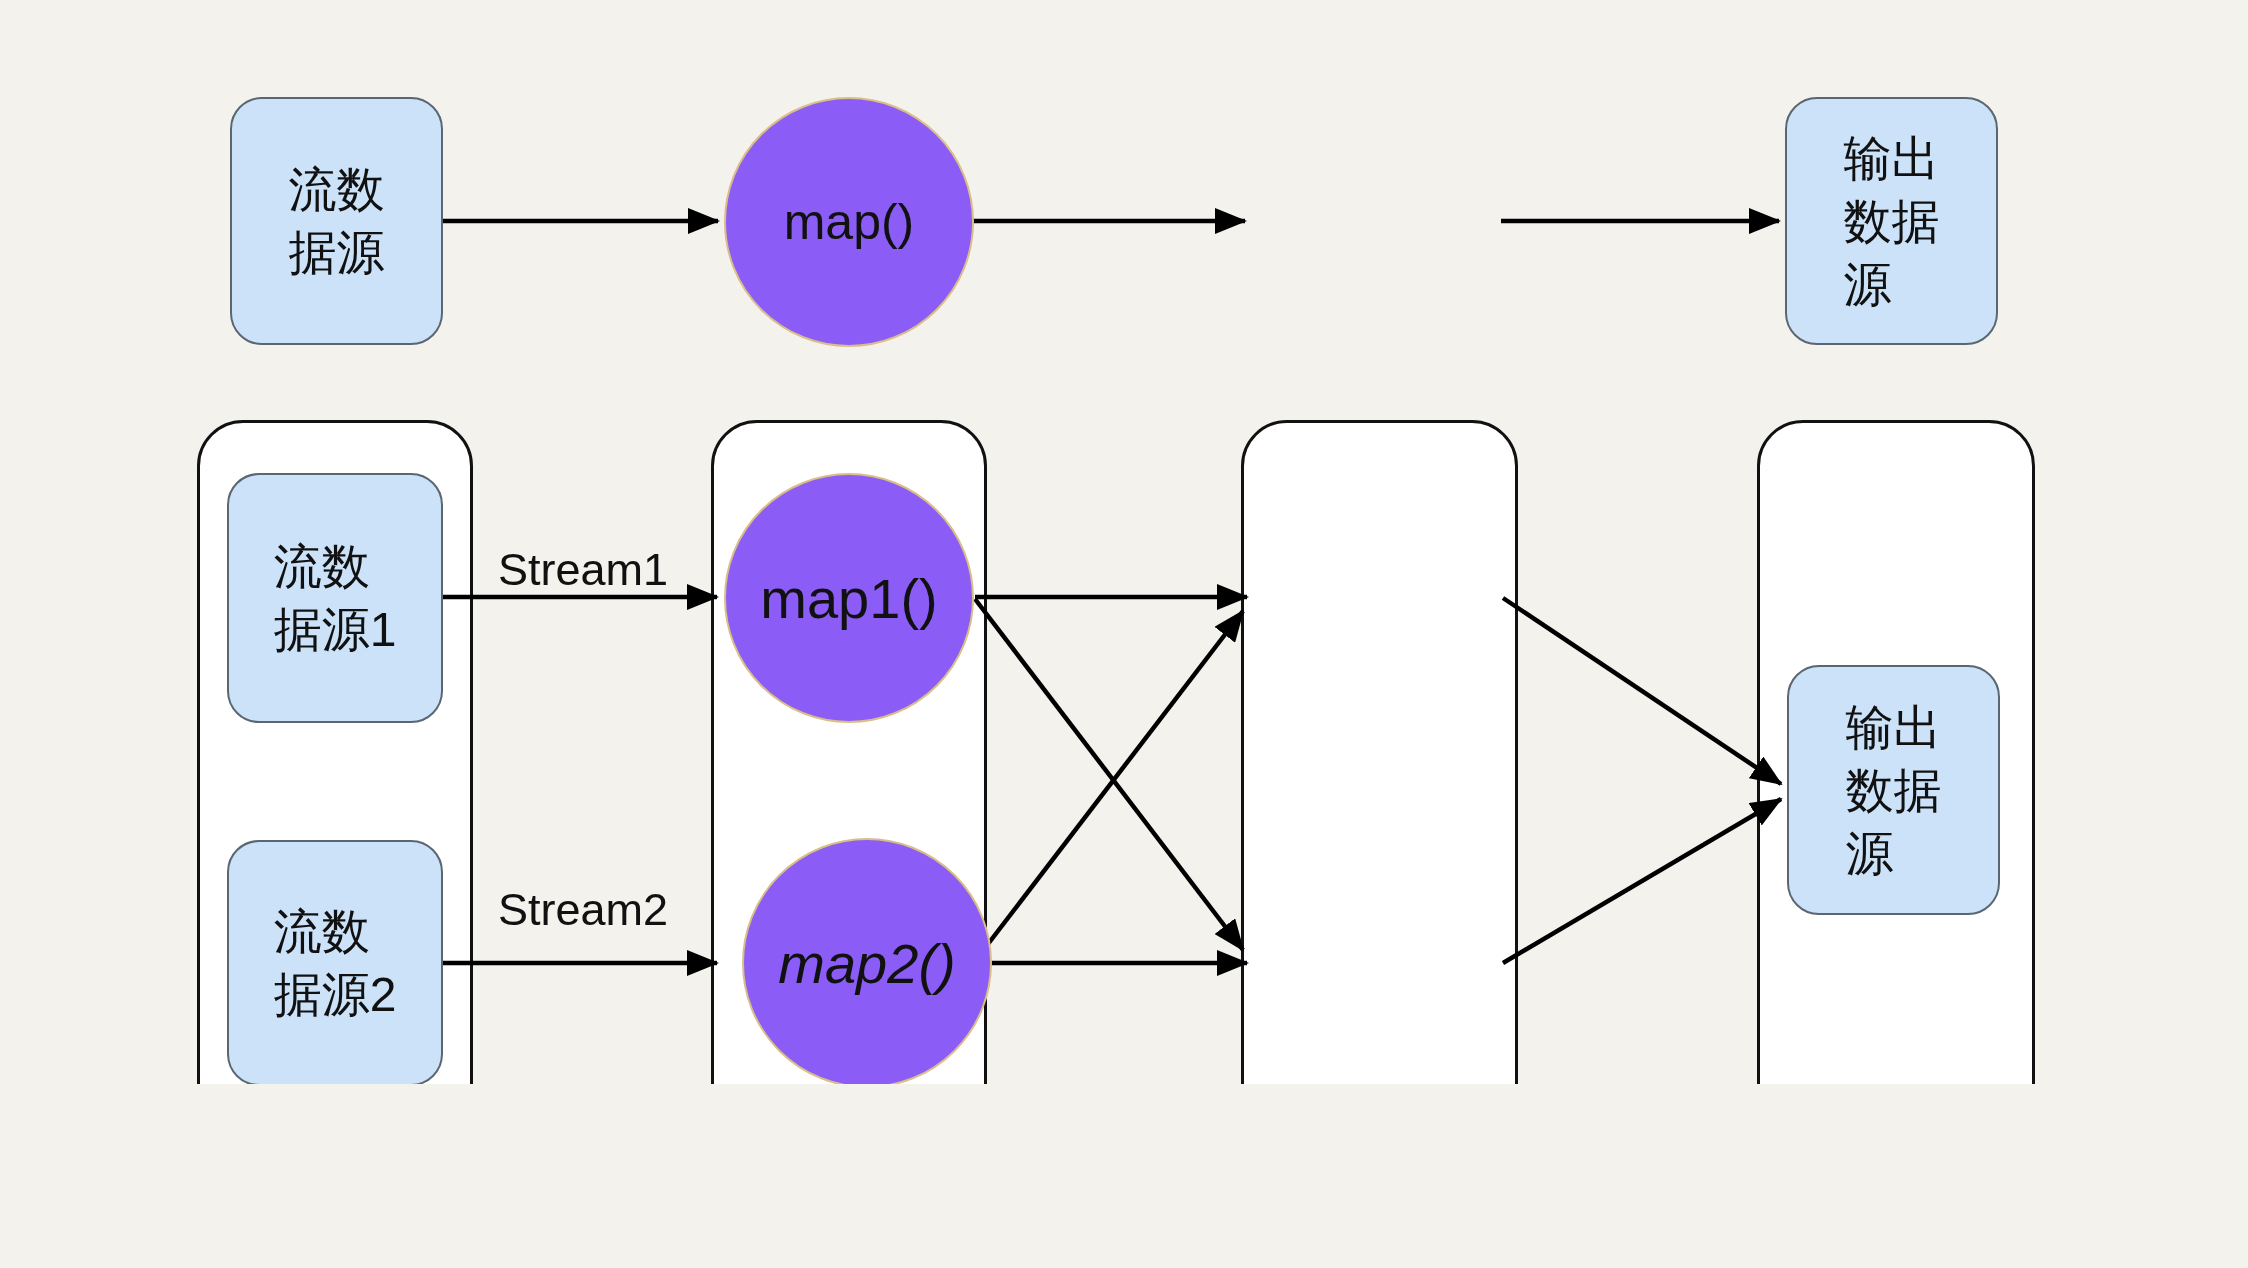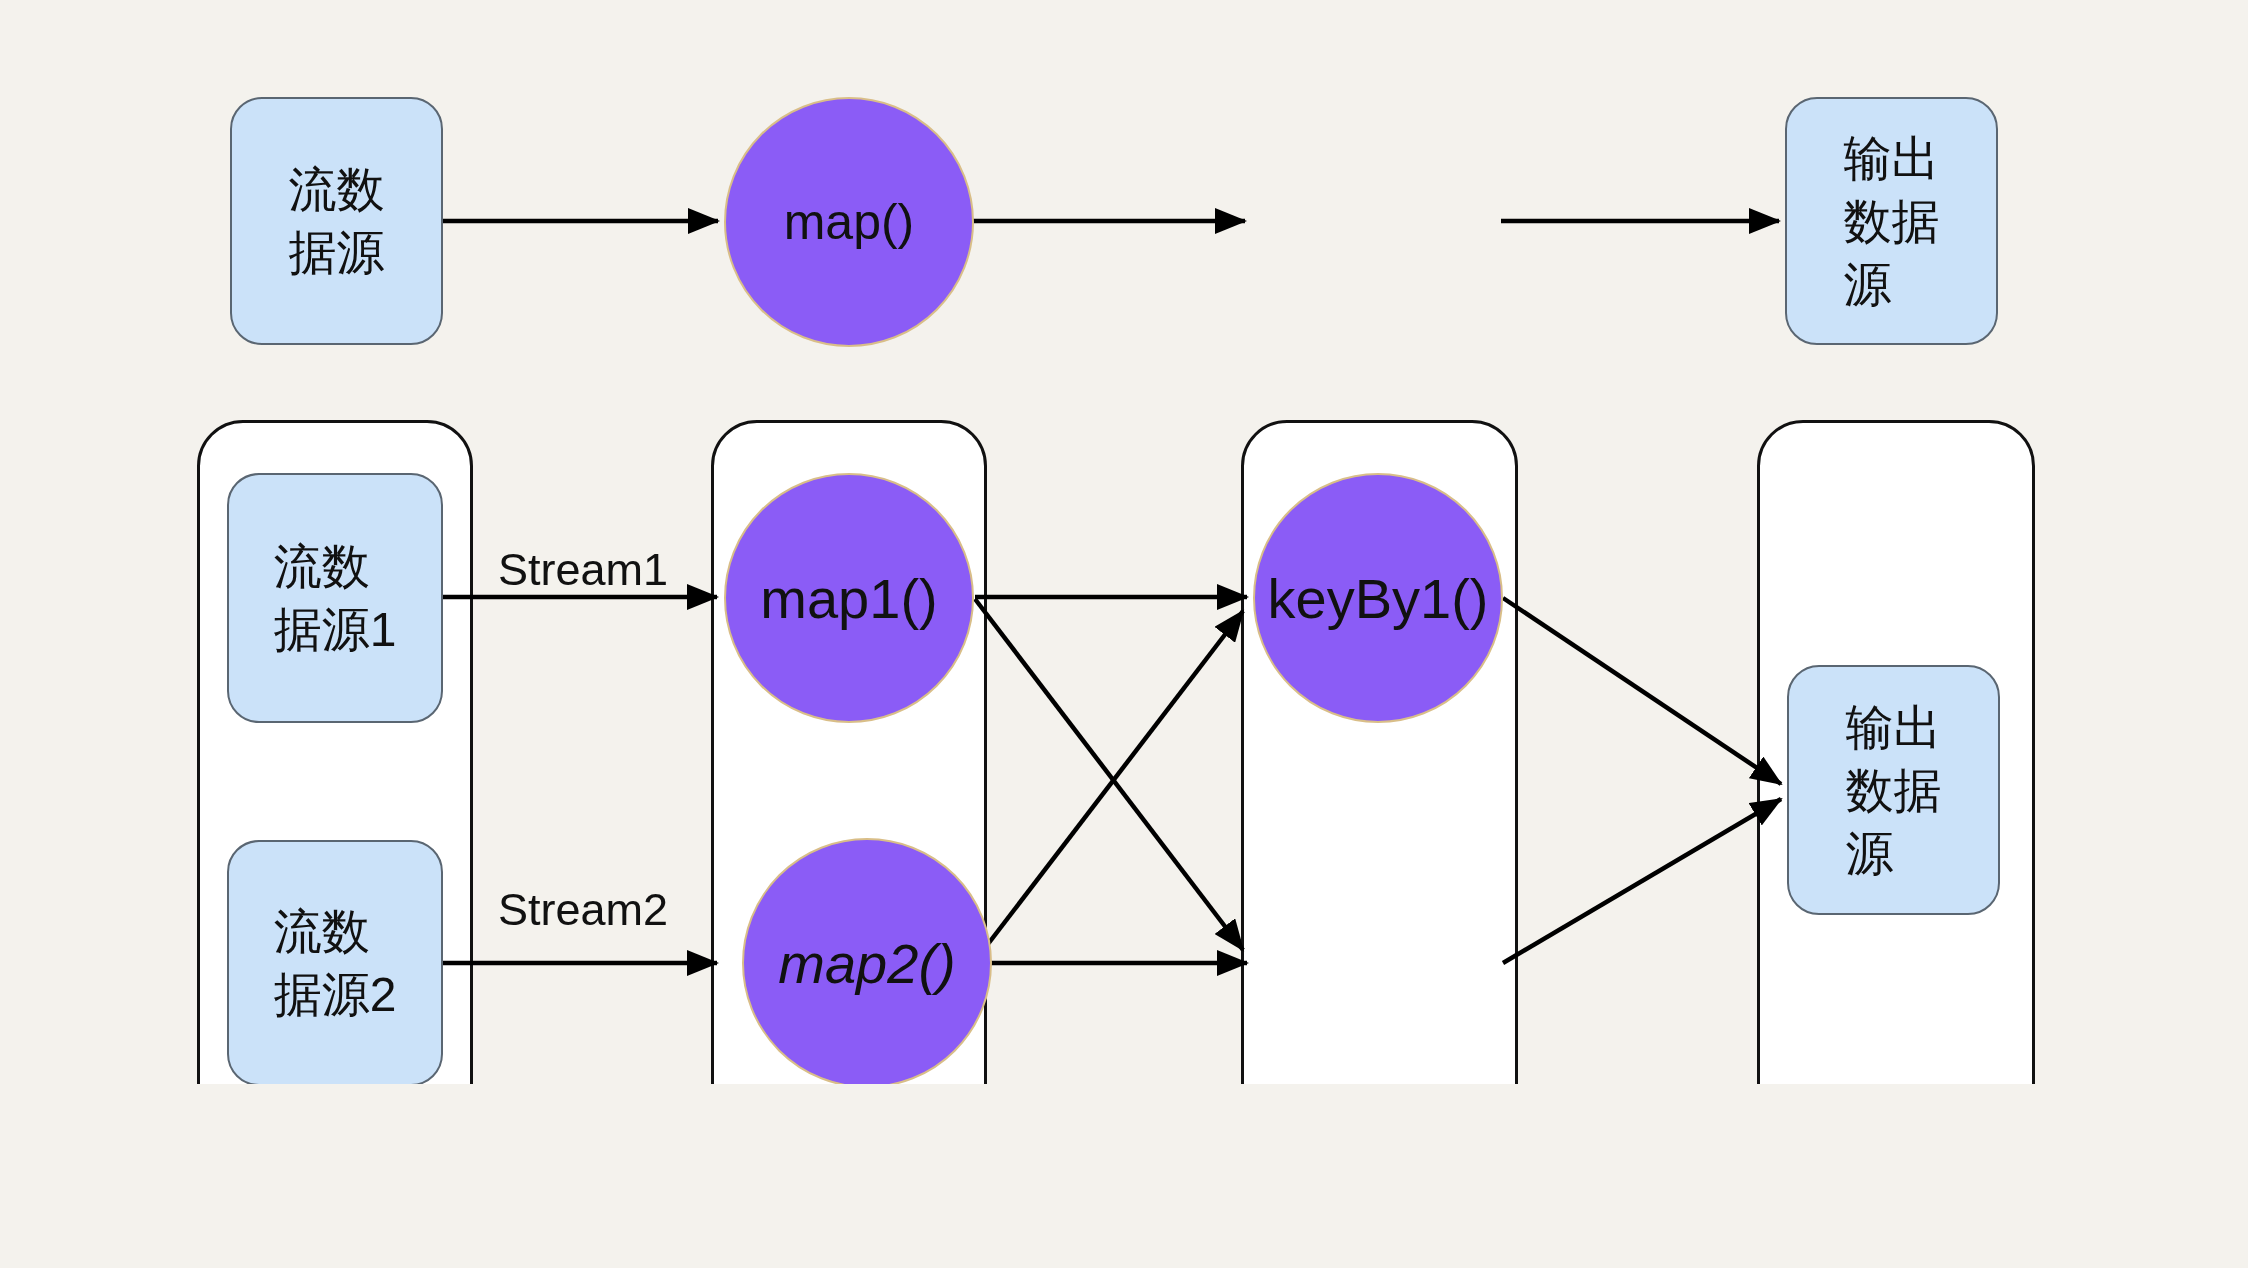"keyBy1()" div.node { html: <div> <span>keyBy1()</span> </div> -> none }
